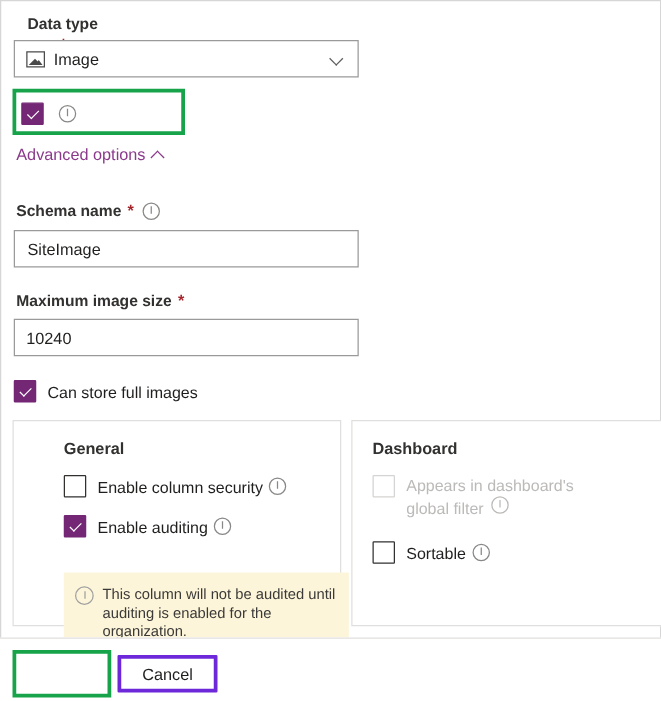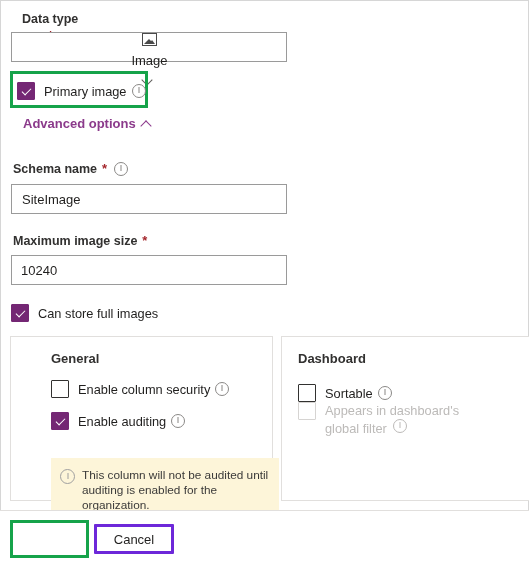"Image" .dropdown { flex-direction: column -> none }
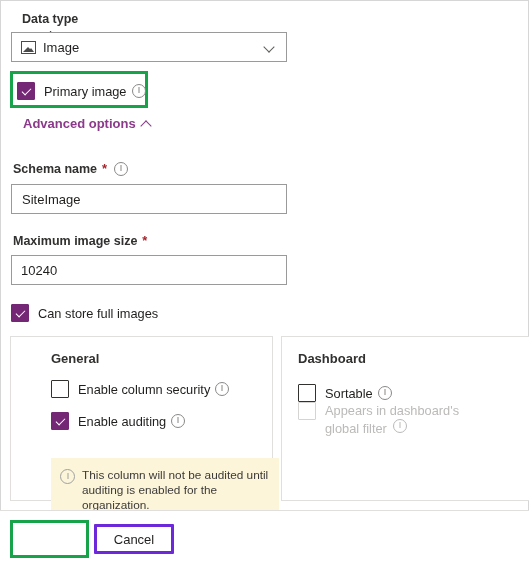"Primary image" span { html: <span>Primary image</span> -> none }
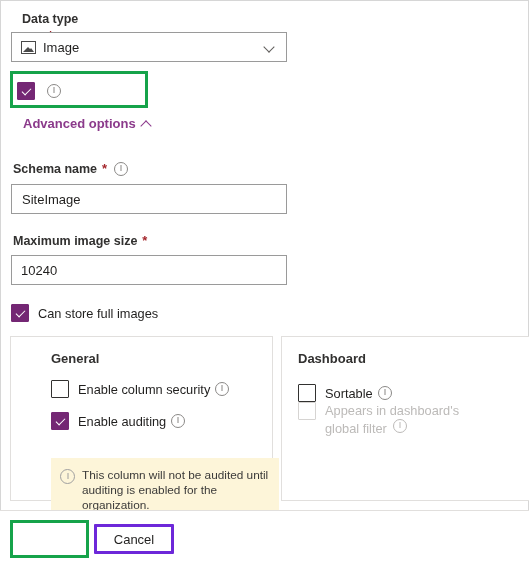"Advanced options" div.link-row { font-weight: bold -> none; left: 23px -> 13px }
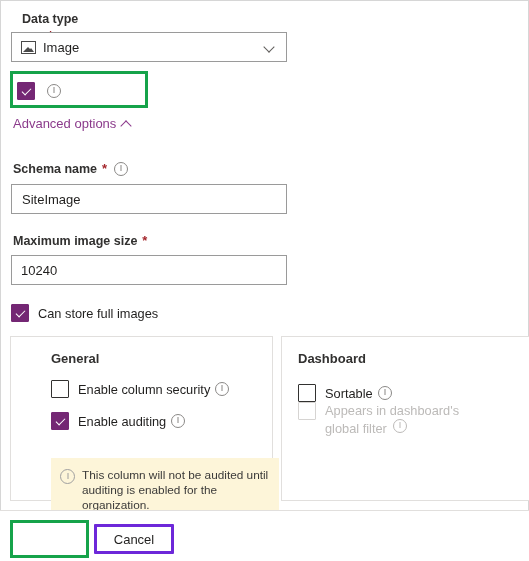"Sortable" div.cb-row { order: before "Appears in dashboard's global filter" -> after "Appears in dashboard's global filter" }
